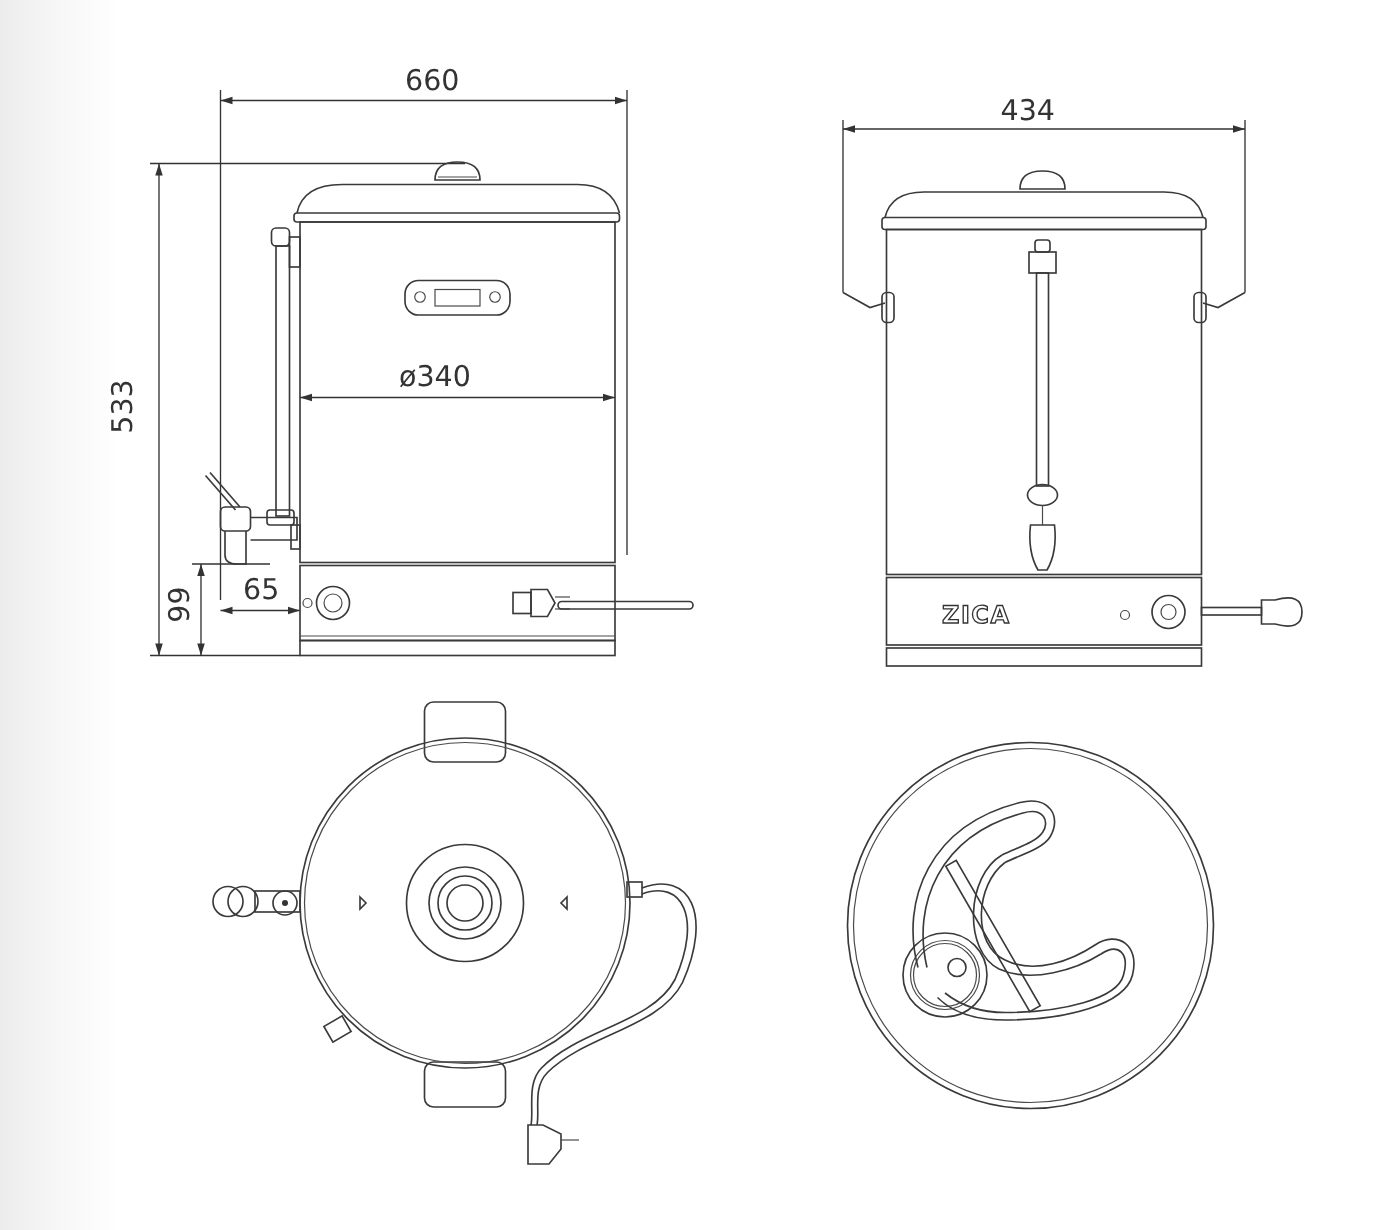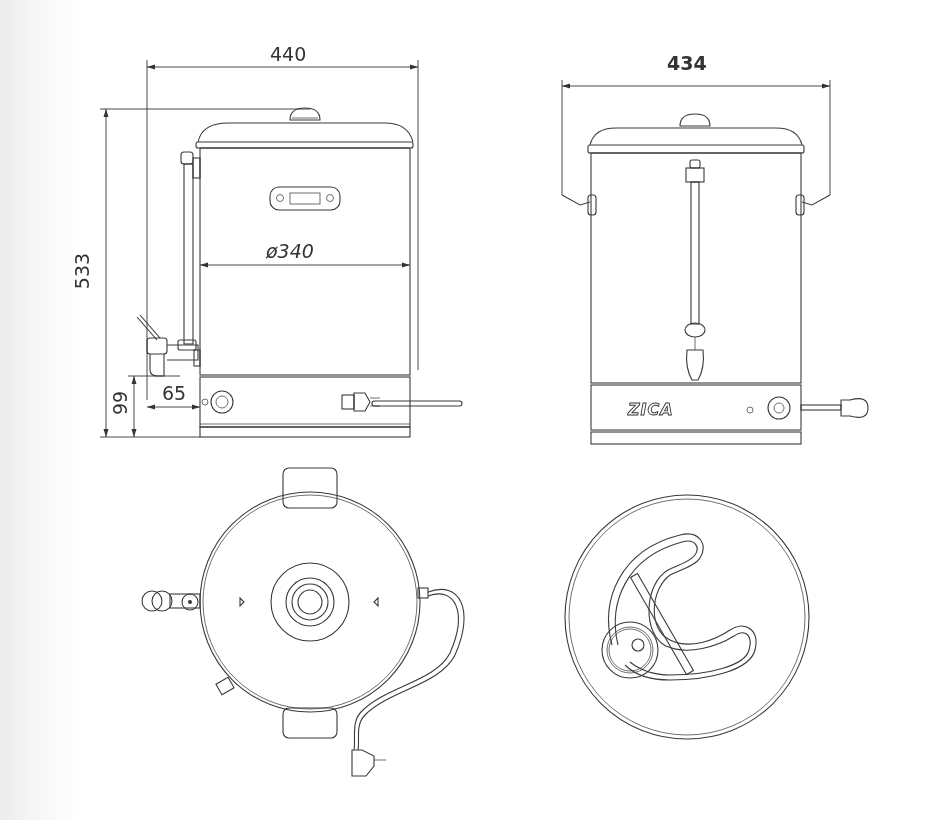"440" span { text: 440 -> 660 }
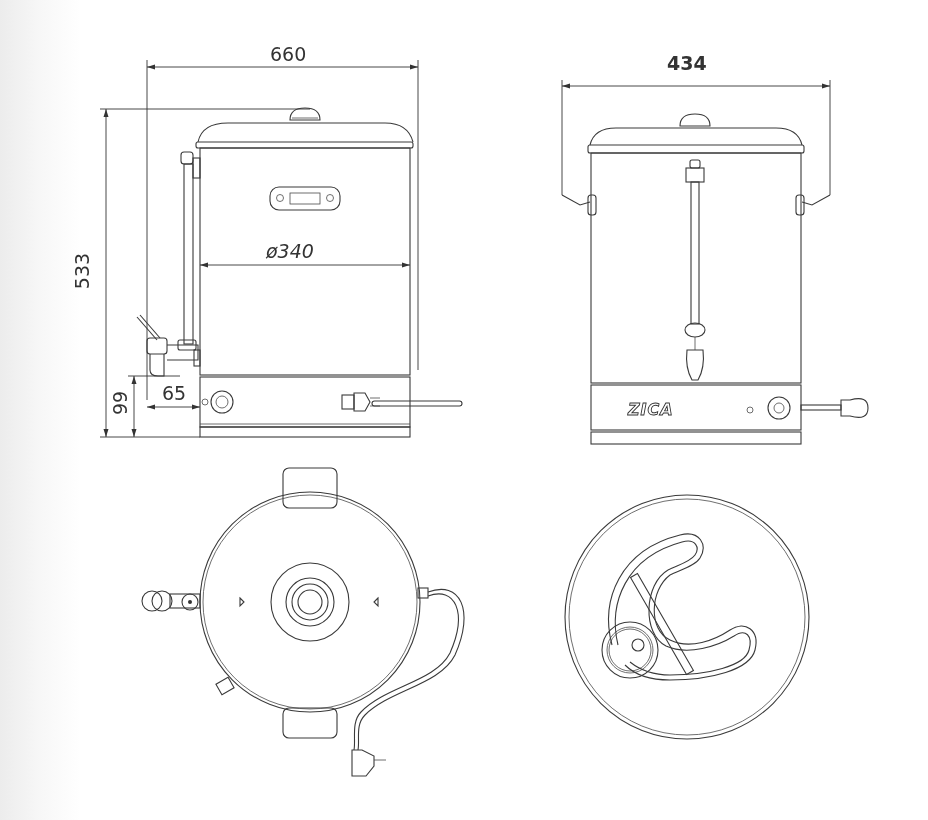"434" span { font-weight: bold -> none; top: 2px -> 13px }
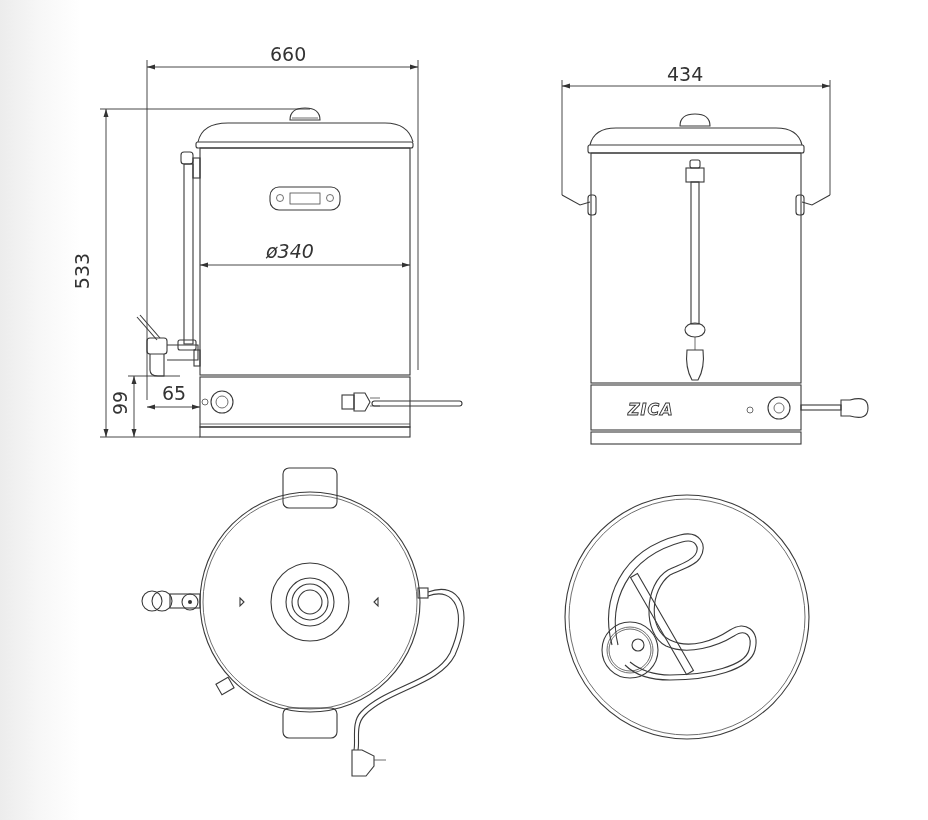"ø340" span { font-style: italic -> none }
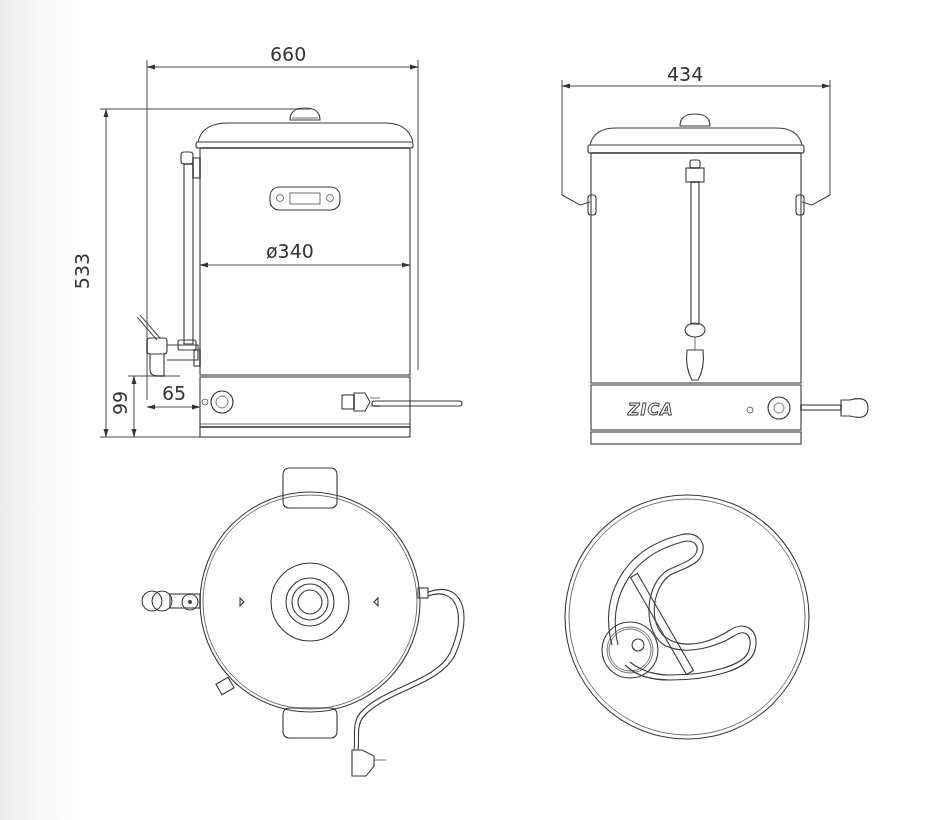"ZICA" span { font-style: italic -> none }
